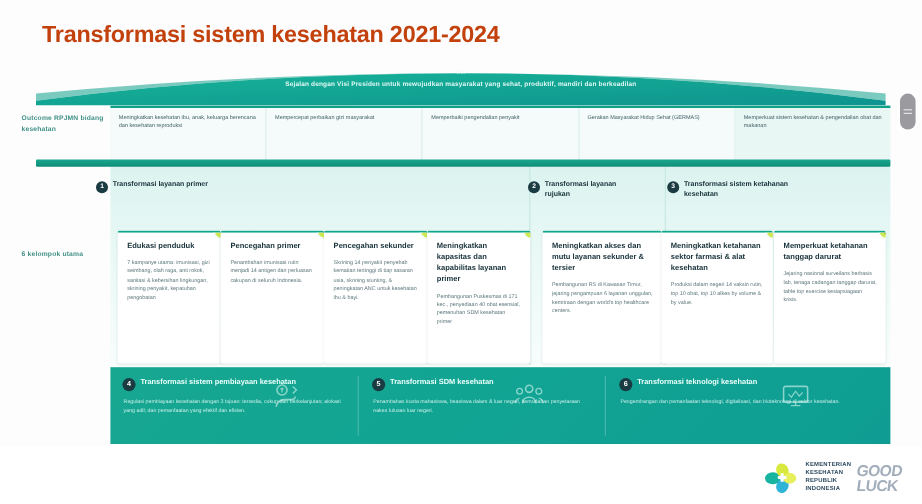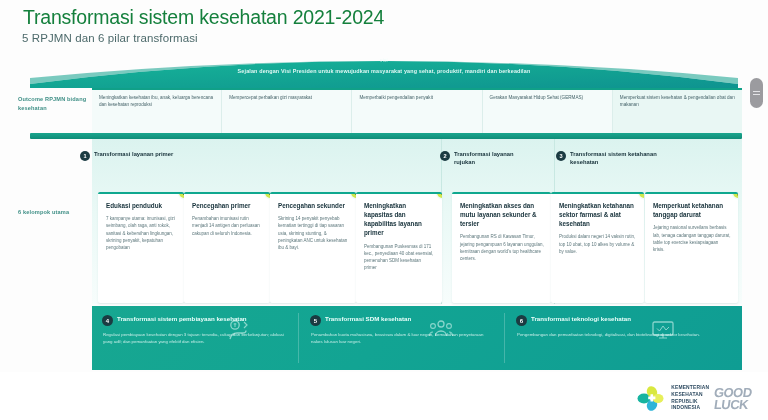"Transformasi sistem kesehatan 2021-2024" .hdr h1 { color: #15803d -> #c2410c; font-weight: normal -> bold; margin: 1px -> 13px }
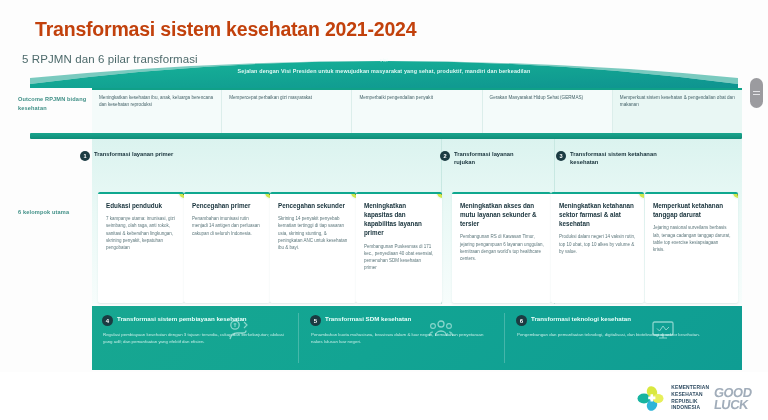"5 RPJMN dan 6 pilar" div.sub { html: <div>5 RPJMN dan 6 pilar transformasi</div> -> none }
